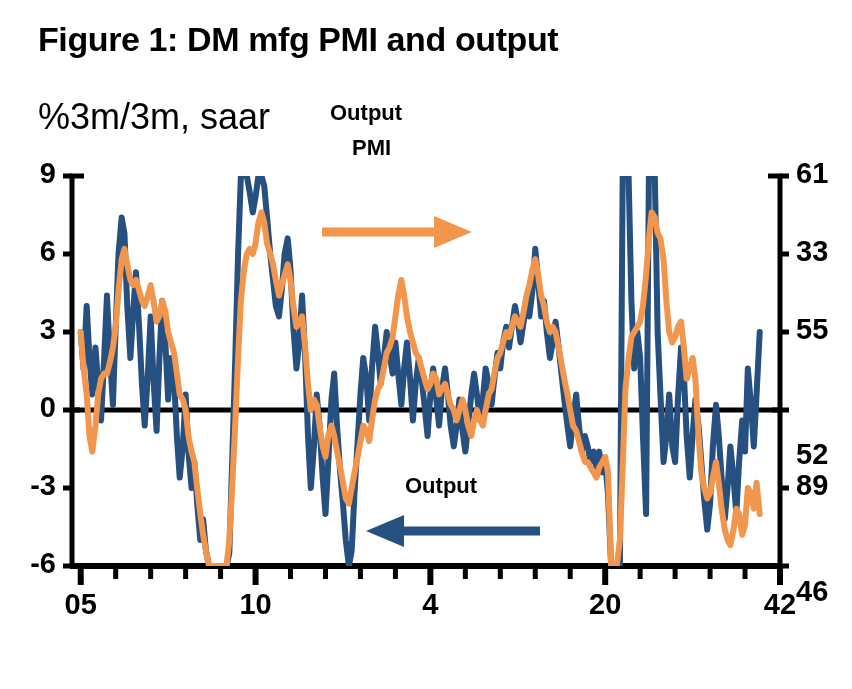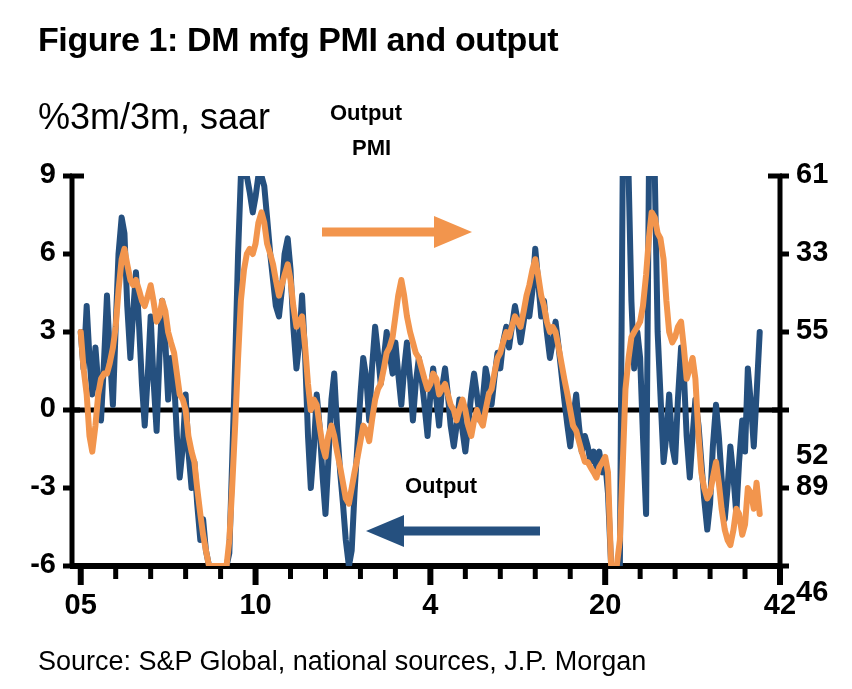"Source: S&P Global, national sources," div.source { html: <div>Source: S&amp;P Global, national sources, J.P. Morgan</div> -> none }
